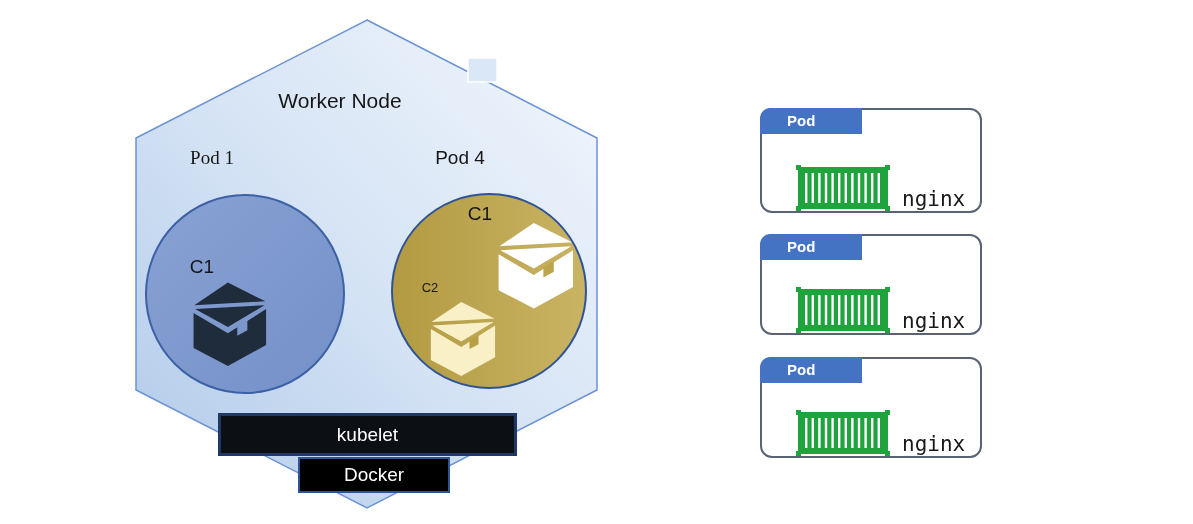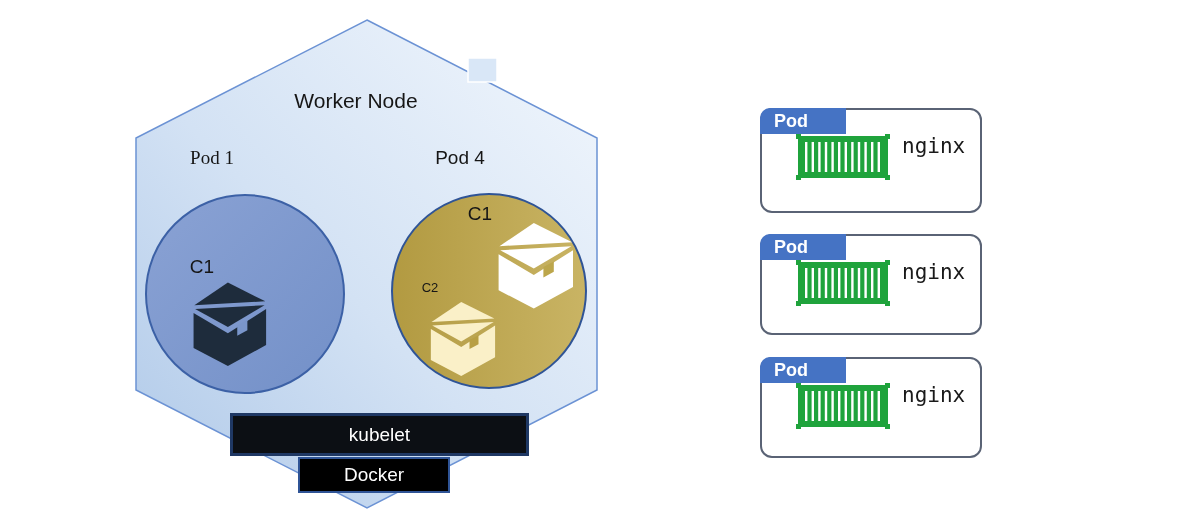"Worker Node" .lbl-worker { left: 256px -> 240px }
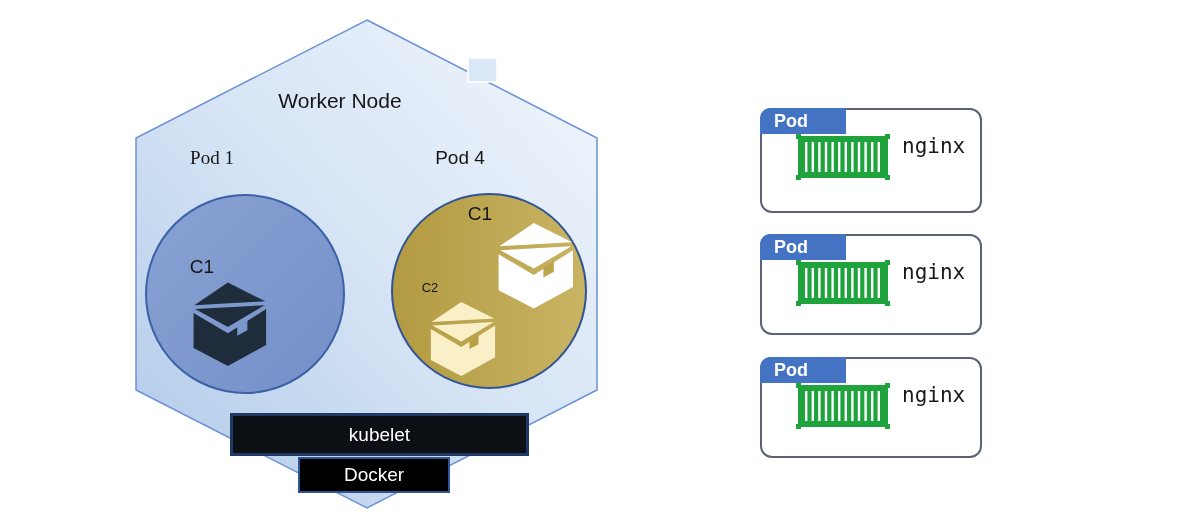"Pod" .pod-tab { font-size: 18px -> 15px; padding-left: 14px -> 27px; width: 86px -> 102px }
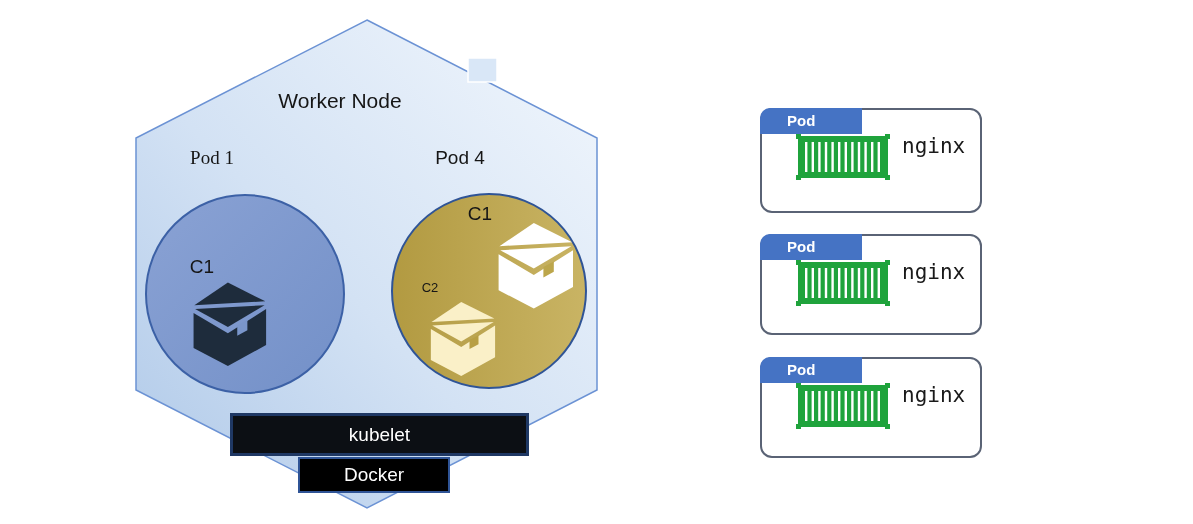"nginx" .card-content { align-items: flex-start -> flex-end }
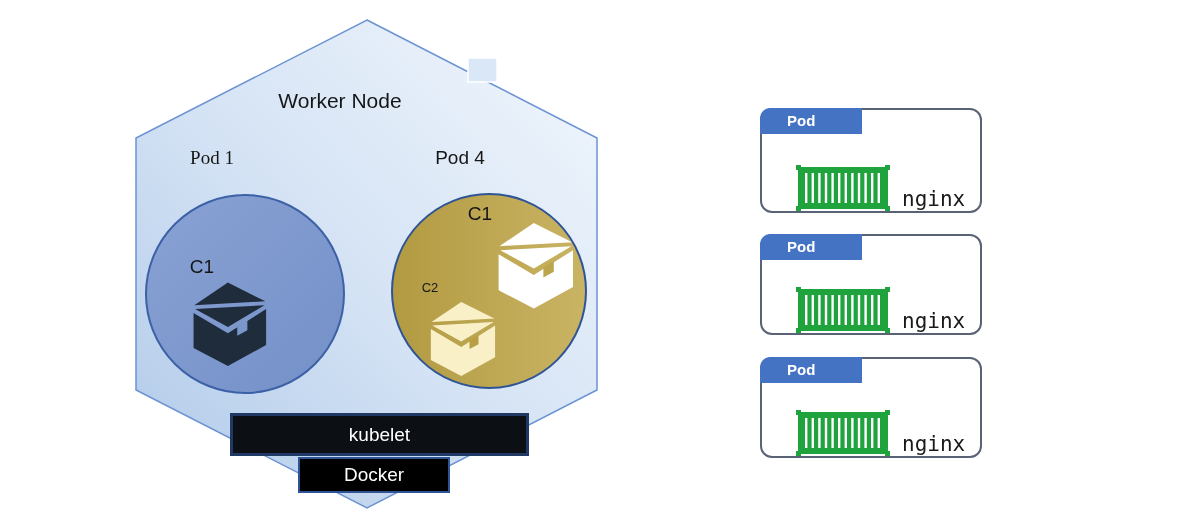"kubelet" .bar-kubelet { margin-left: 12px -> none }
